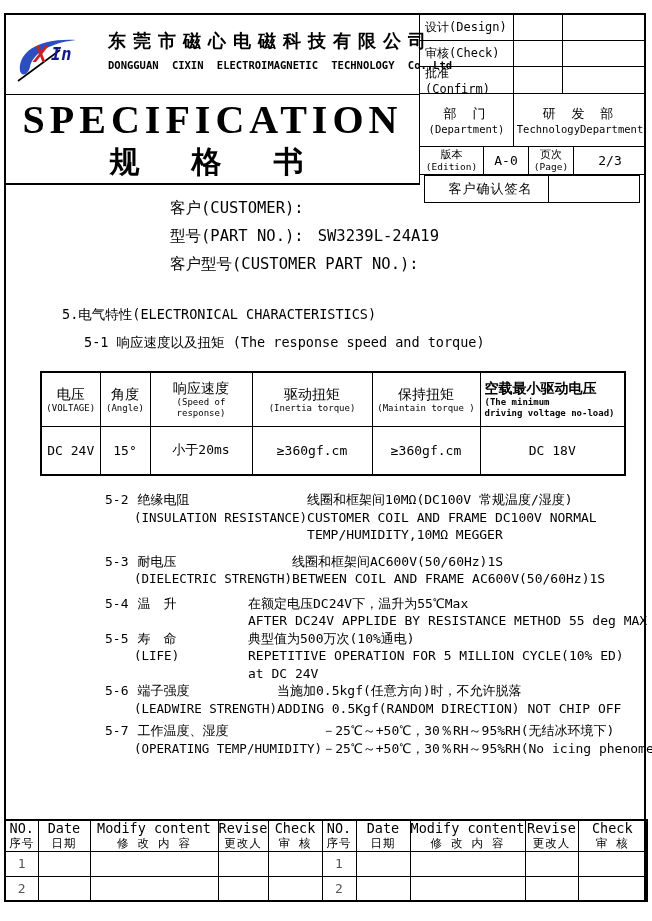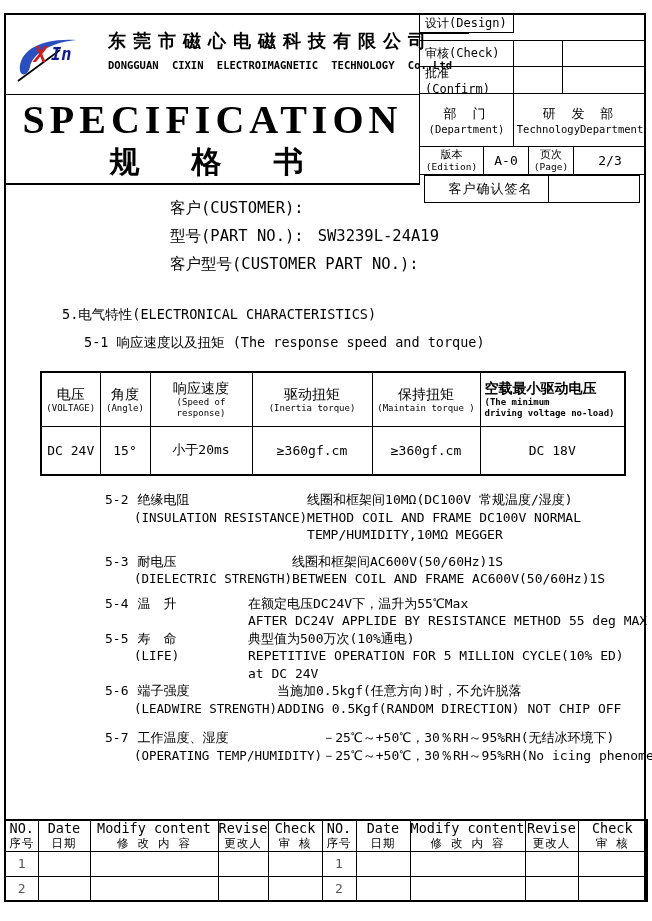"设计(Design)" .r1 { flex-direction: column -> none }
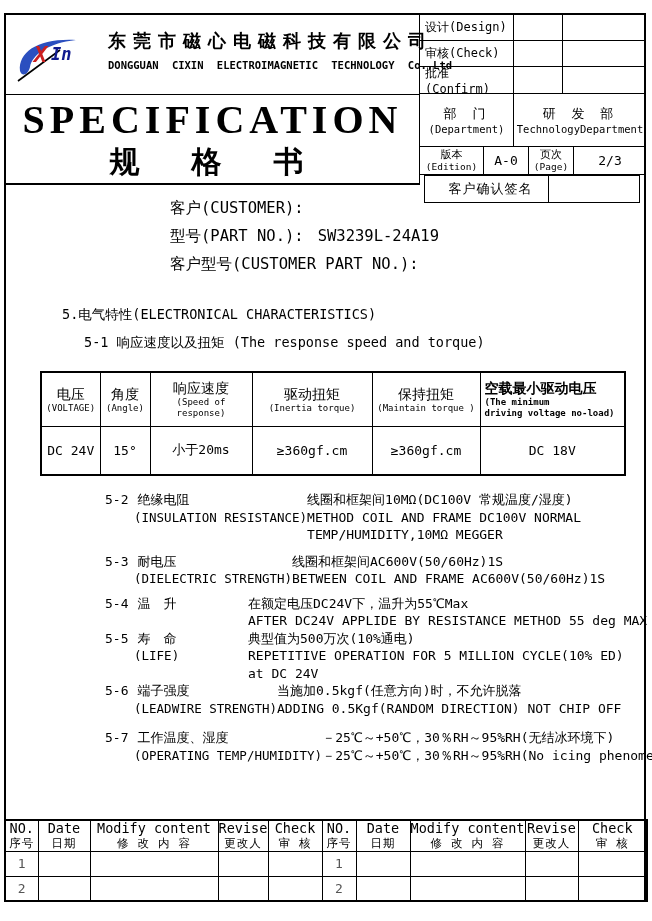"METHOD COIL AND FRAME DC100V" div { text: METHOD -> CUSTOMER }
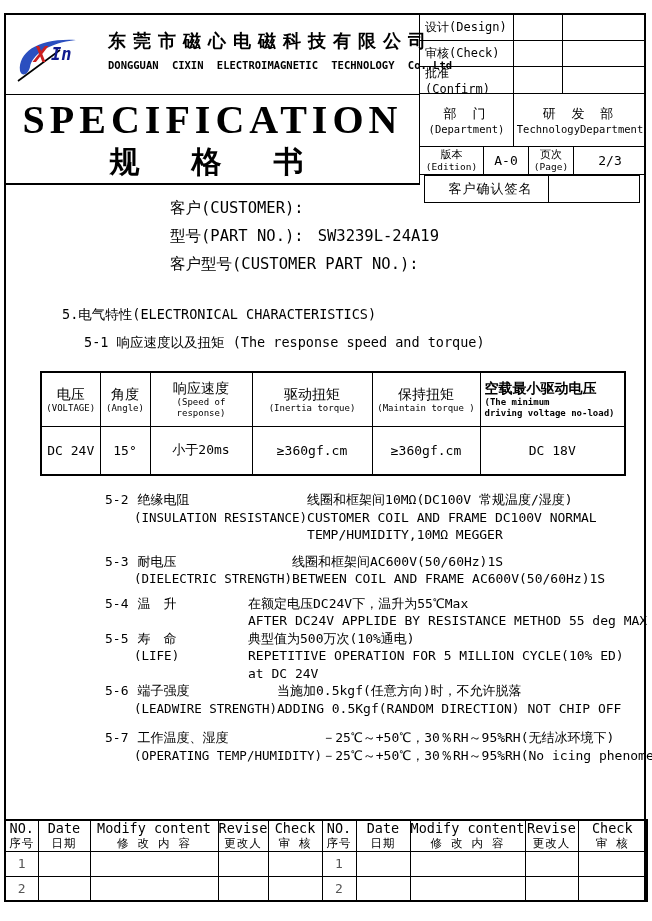"5-6 端子强度" .mb6 { margin-bottom: 12px -> 5px }
